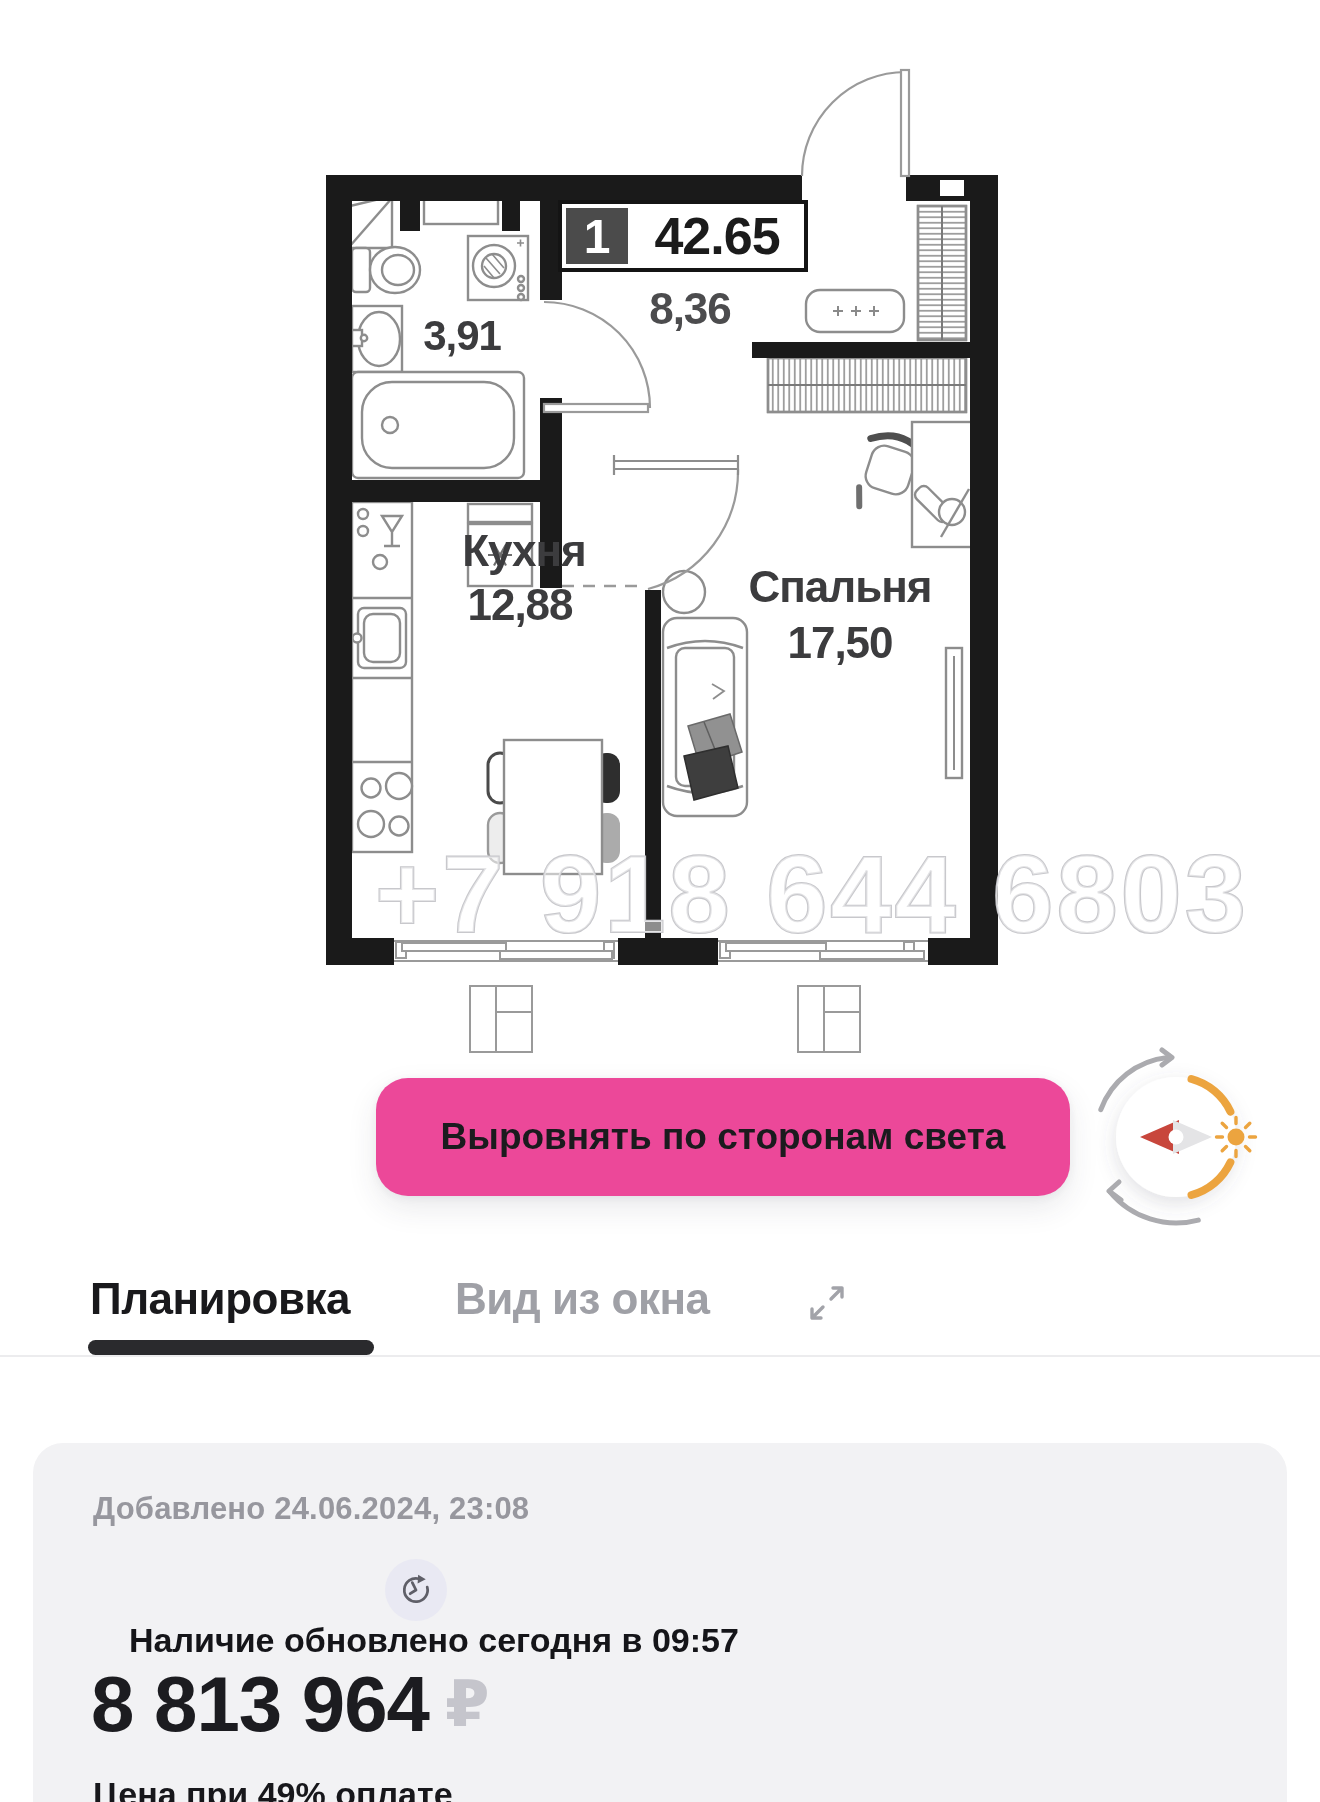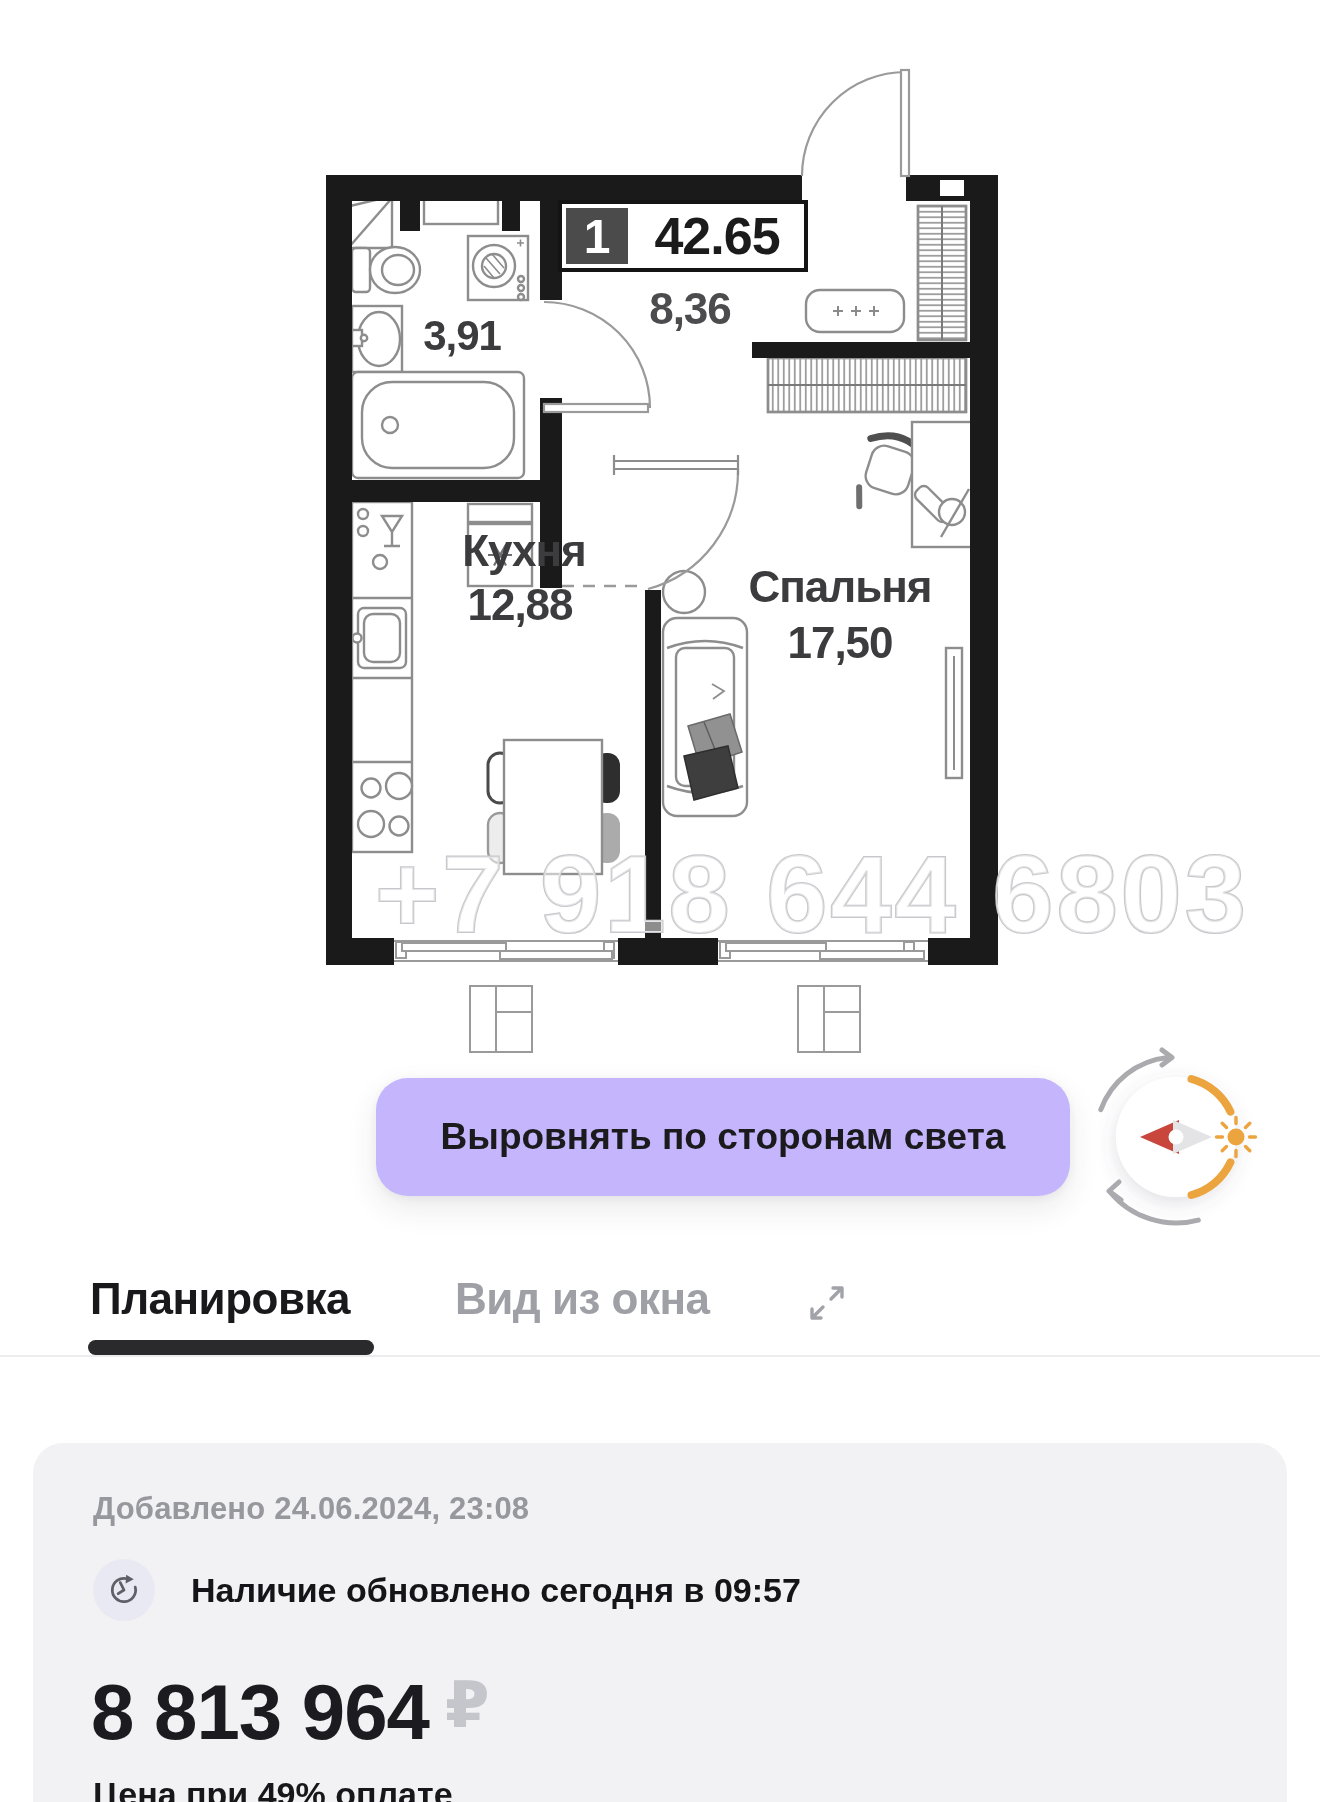"Выровнять по сторонам света" .align-btn { background: #c4b5fd -> #ec4899 }
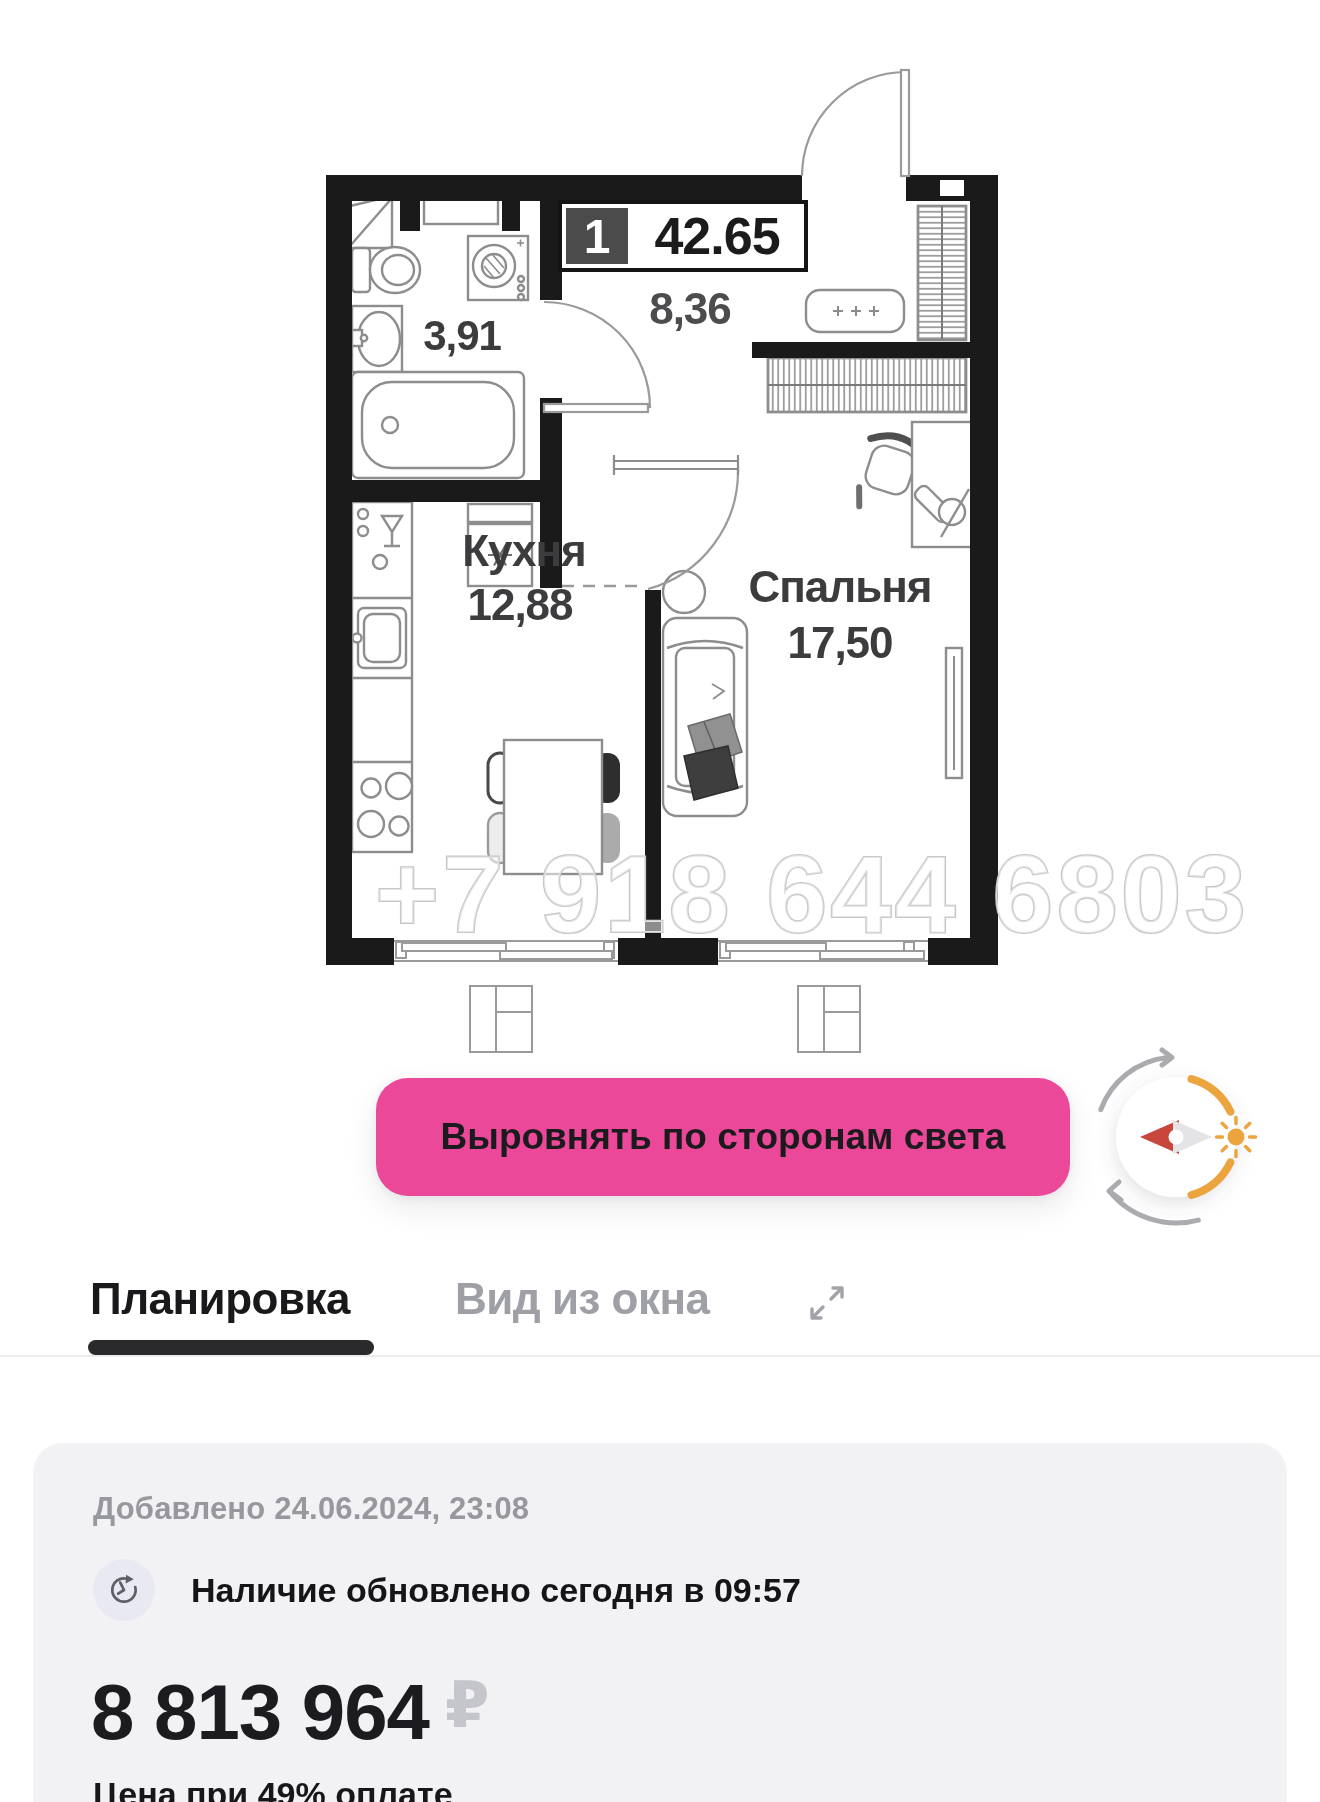"Наличие обновлено сегодня в 09:57" .avail-row { flex-direction: none -> column }
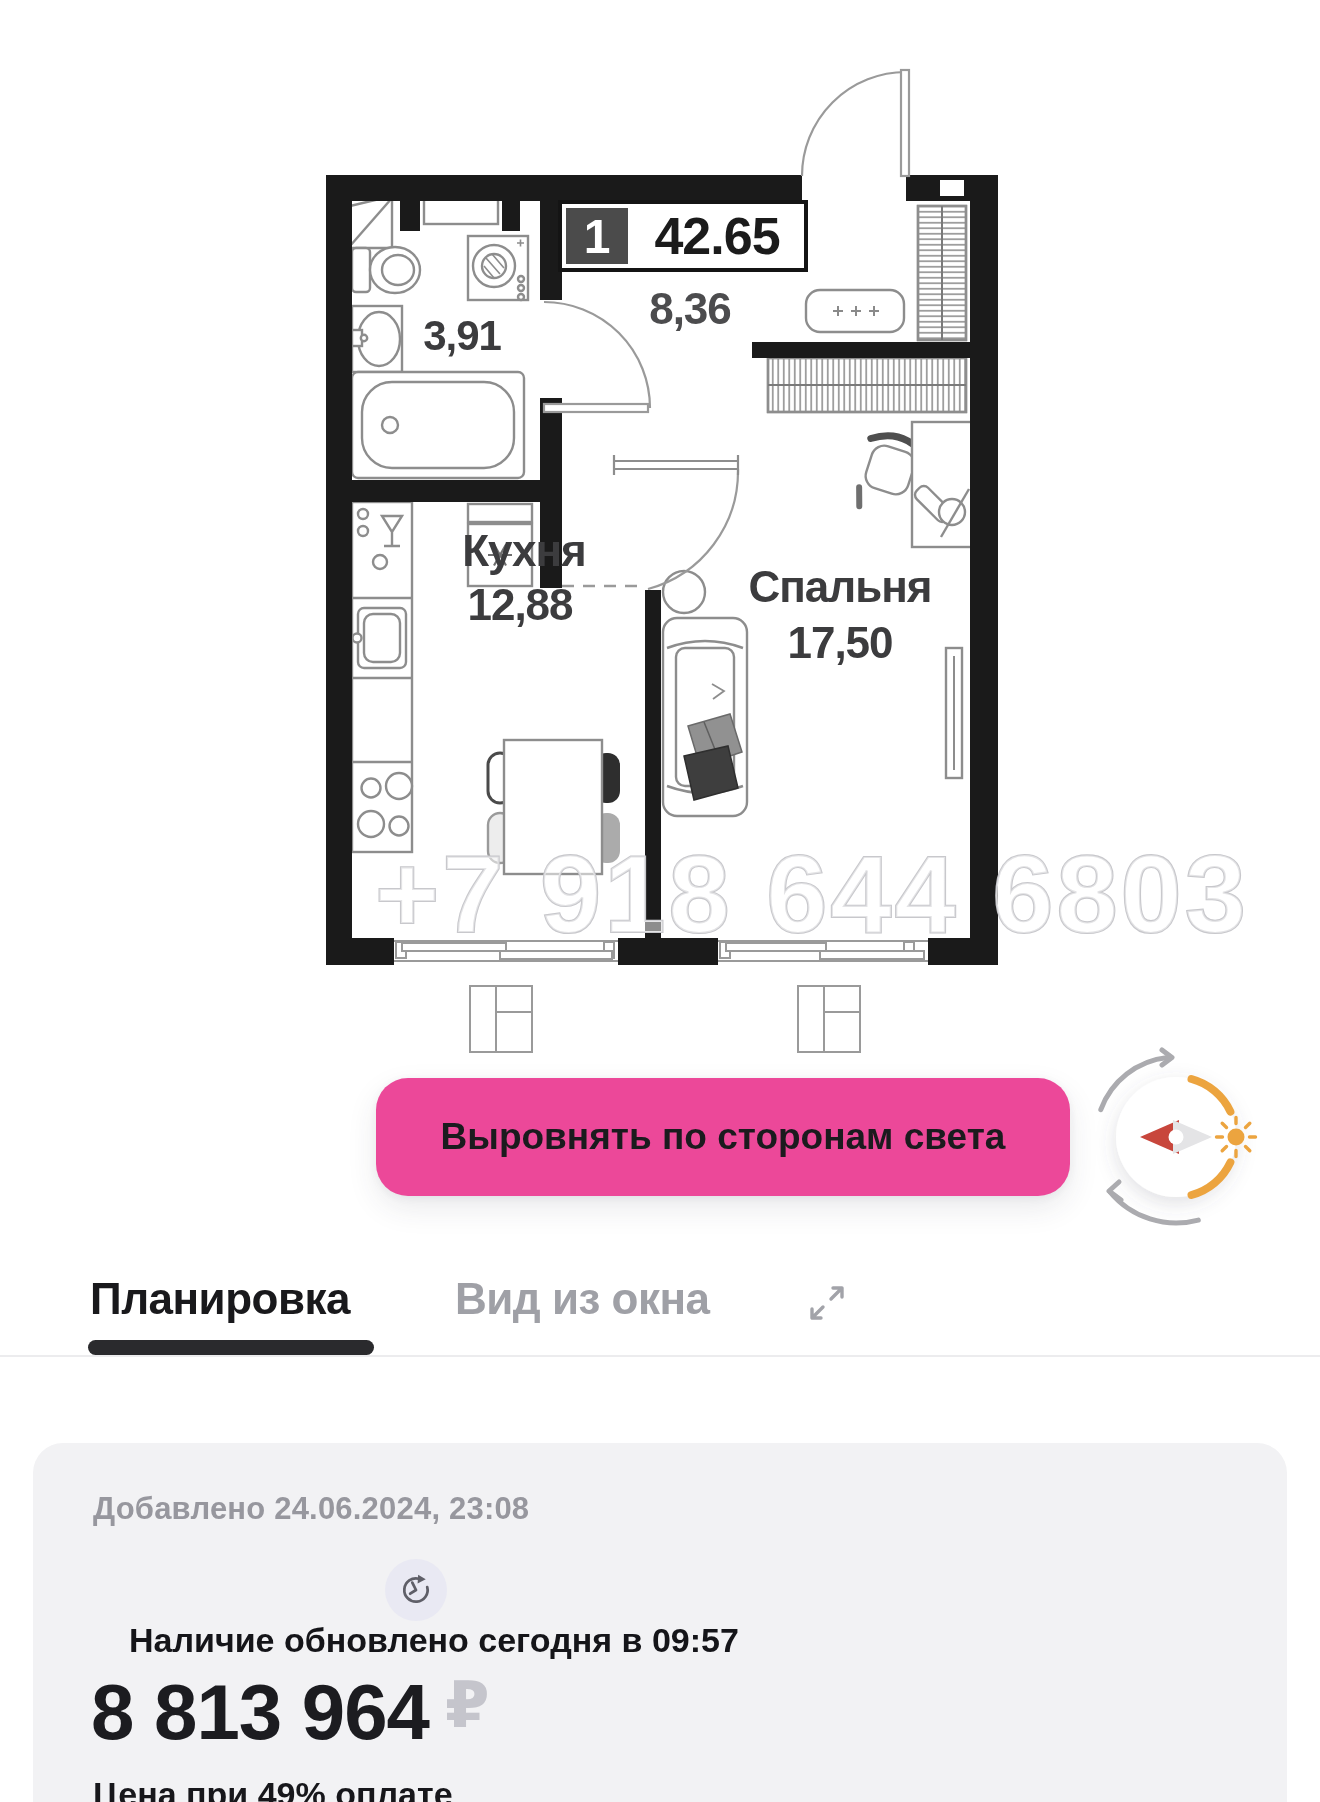"8 813 964" .price-row { align-items: flex-start -> center; margin-top: 8px -> none }
